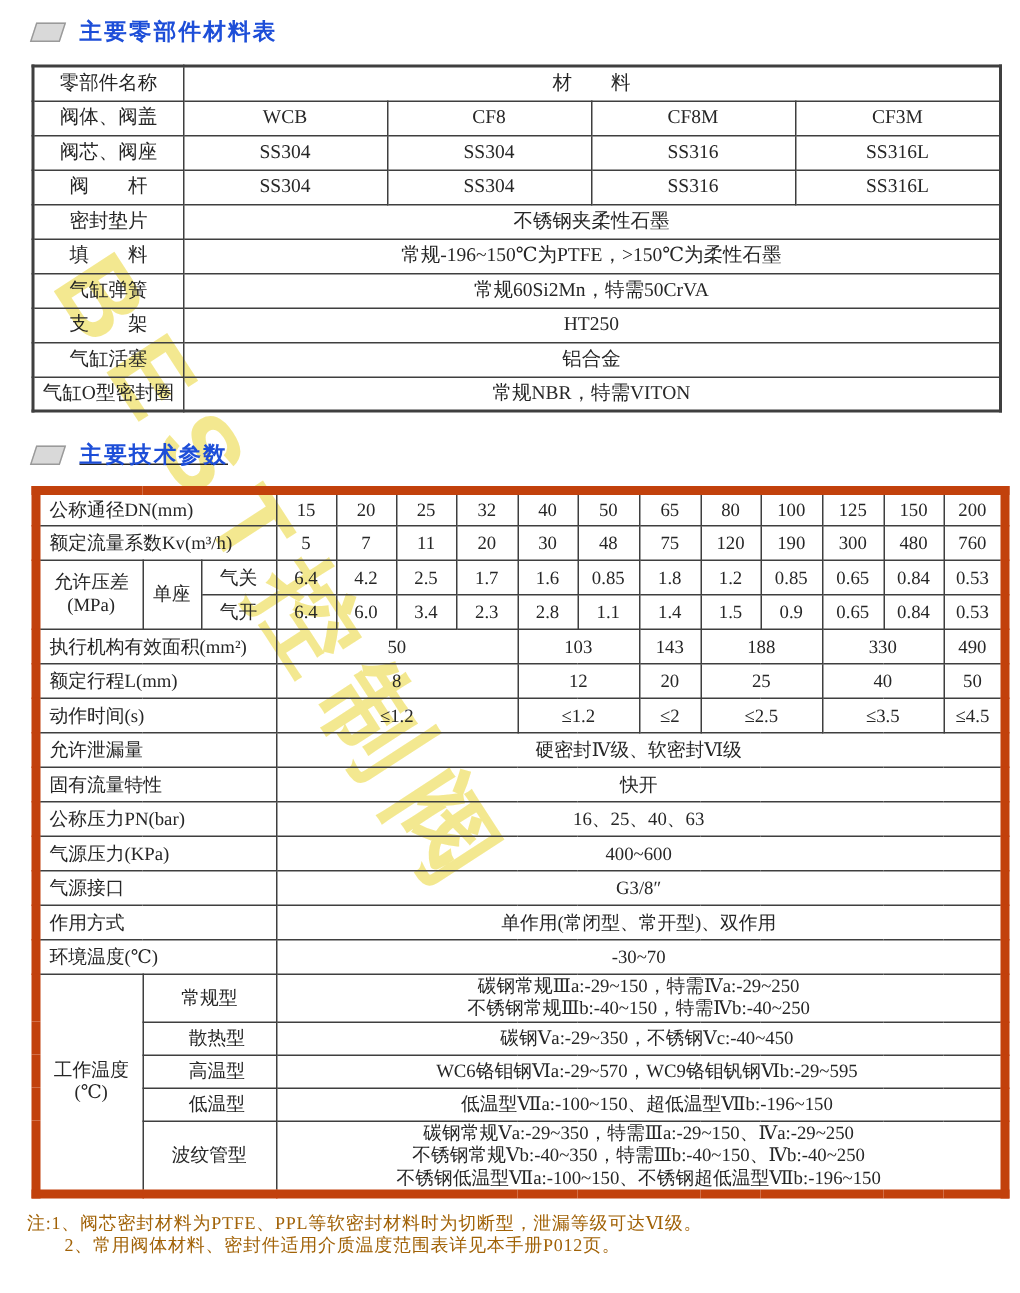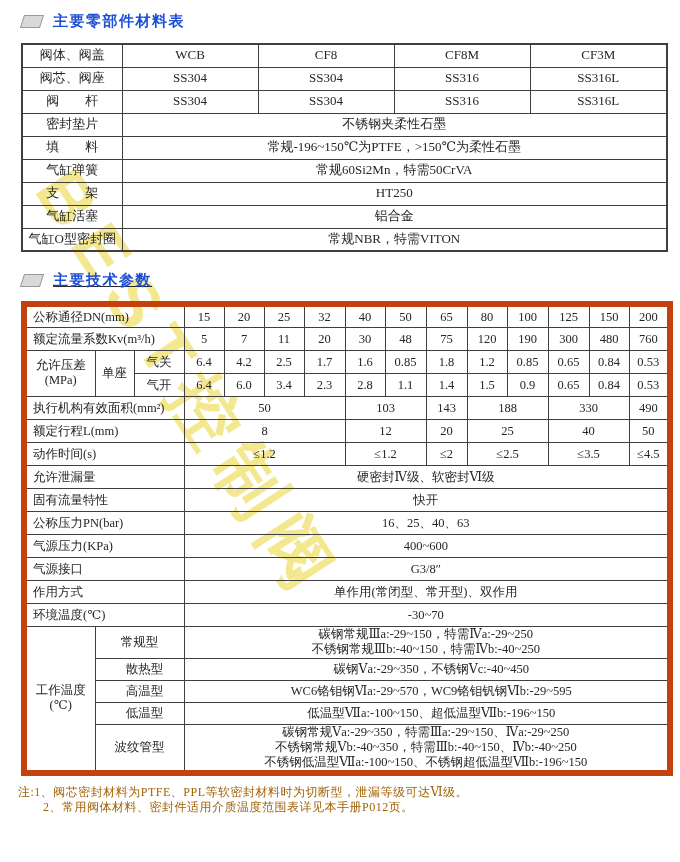"零部件名称" tr { html: none -> <tr> <td>零部件名称</td> <td>材 料</td> </tr> }
